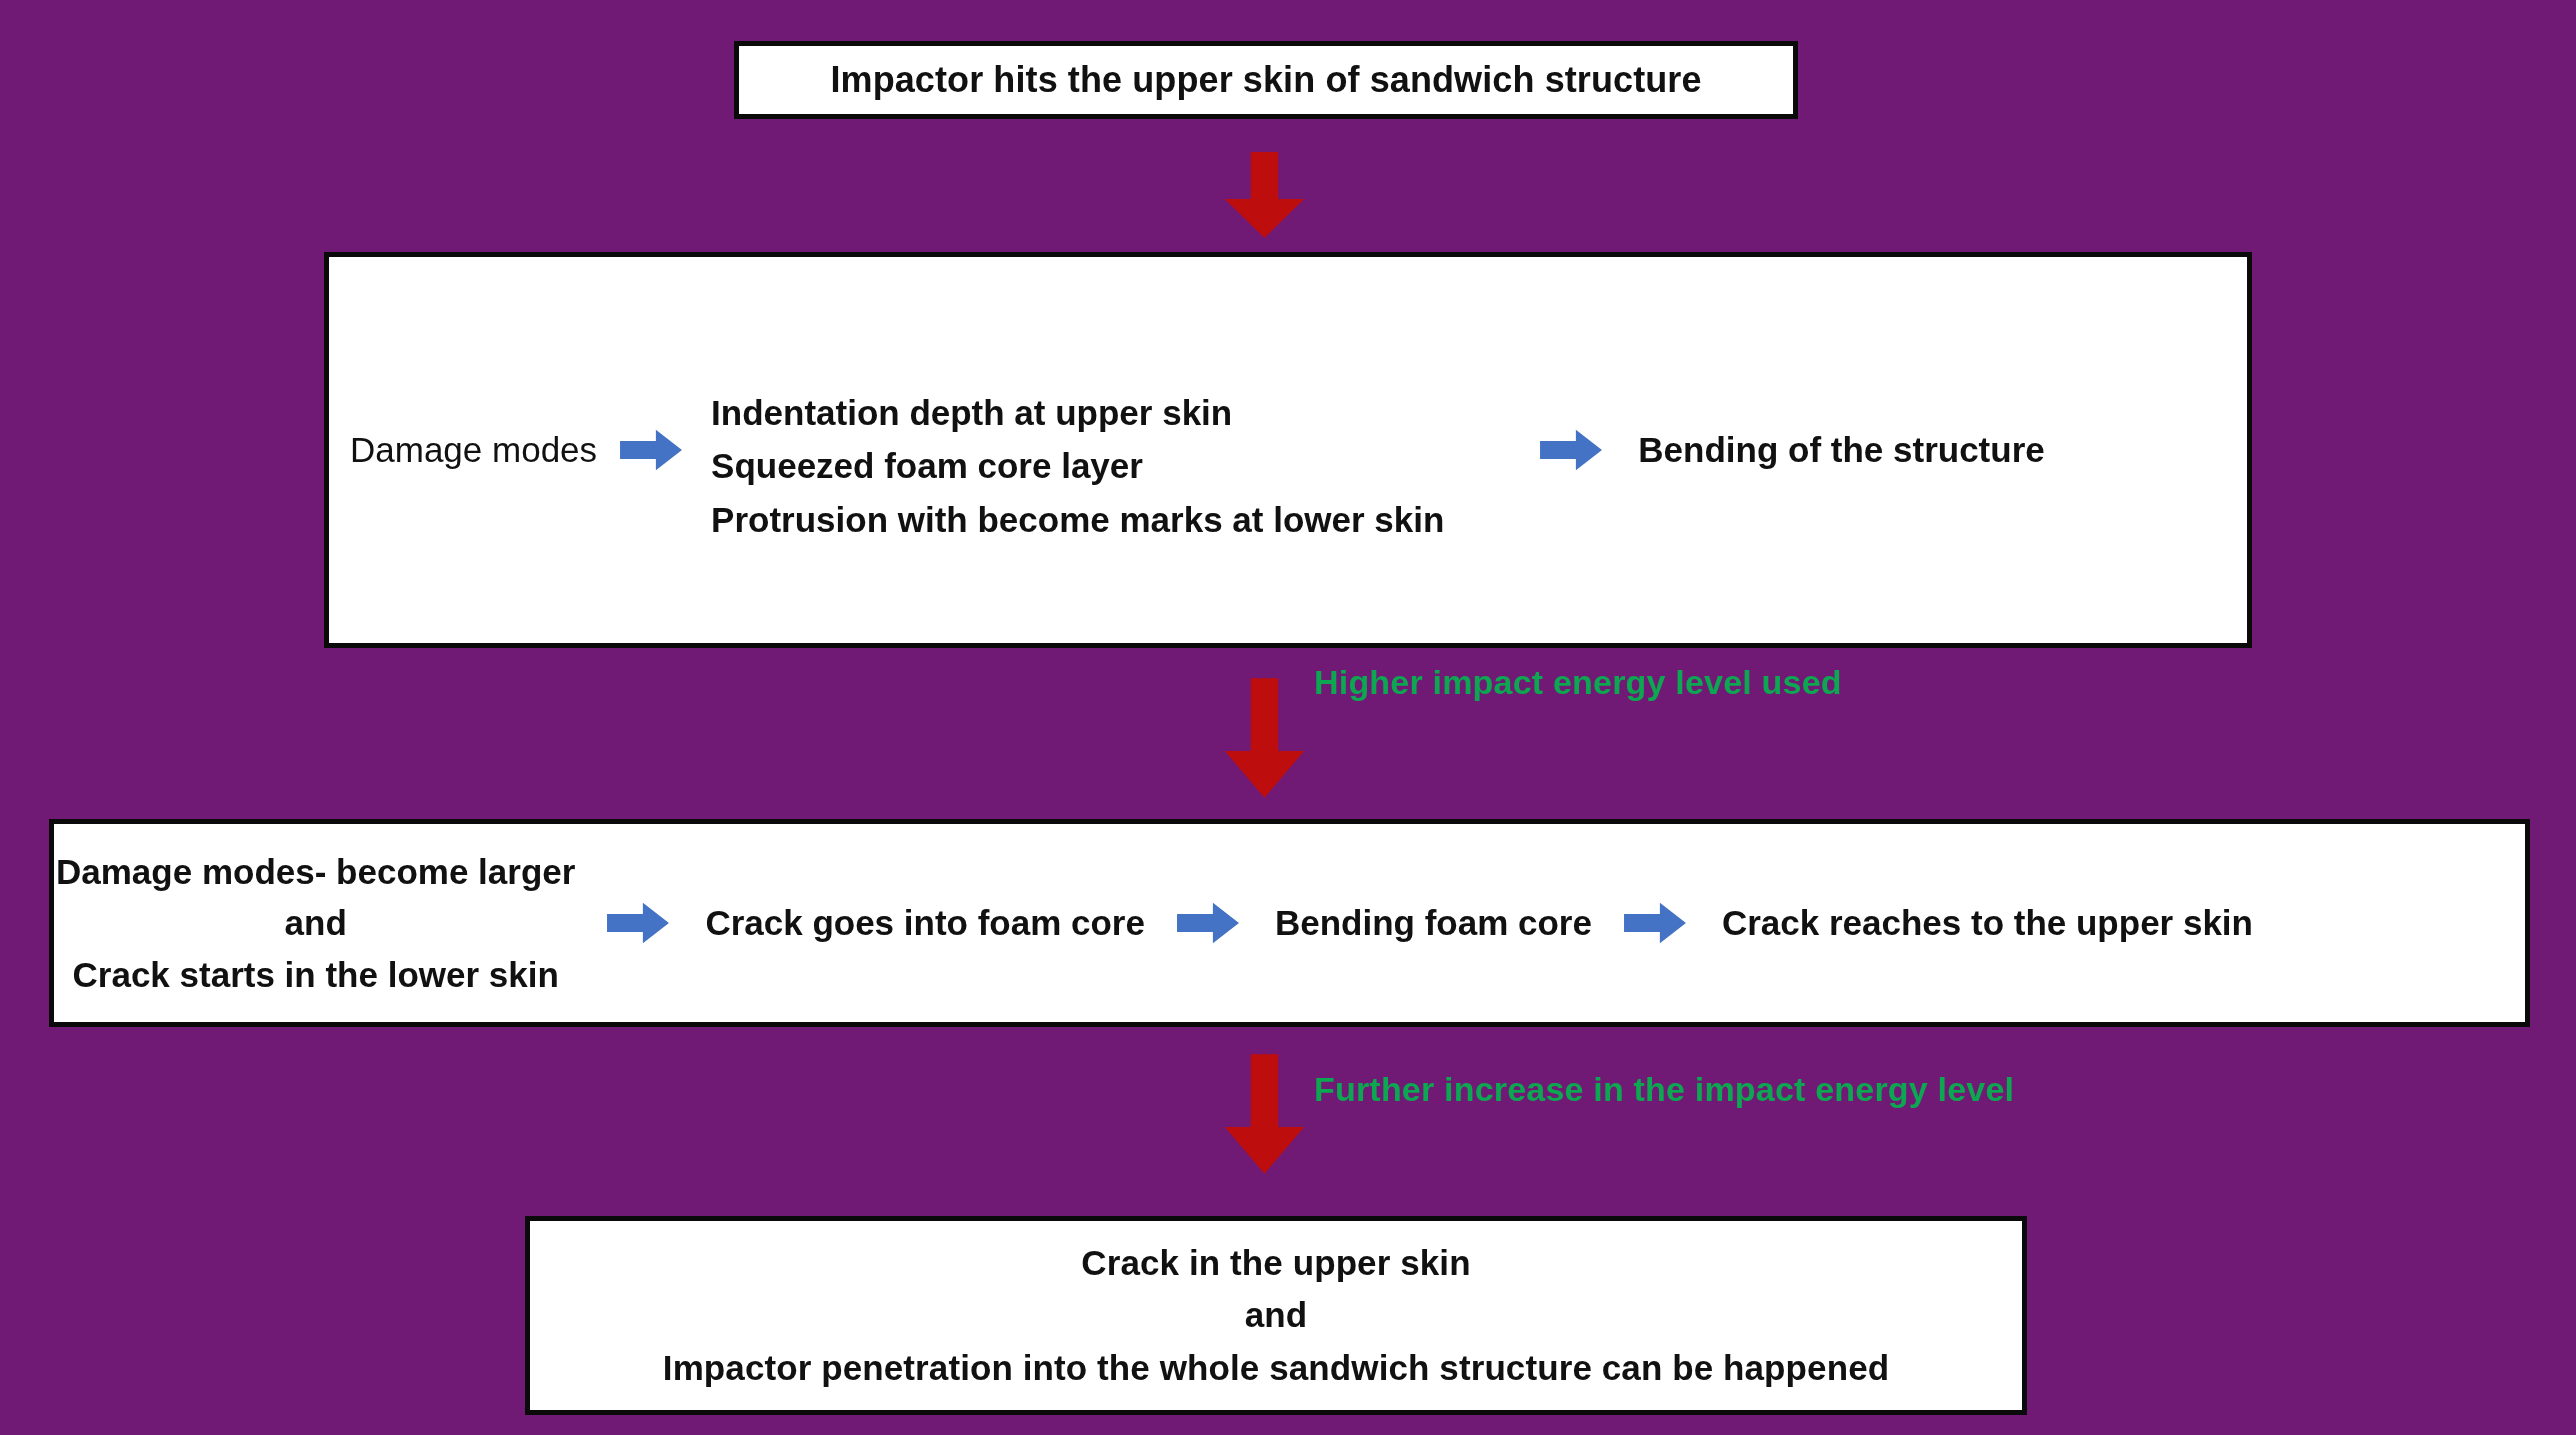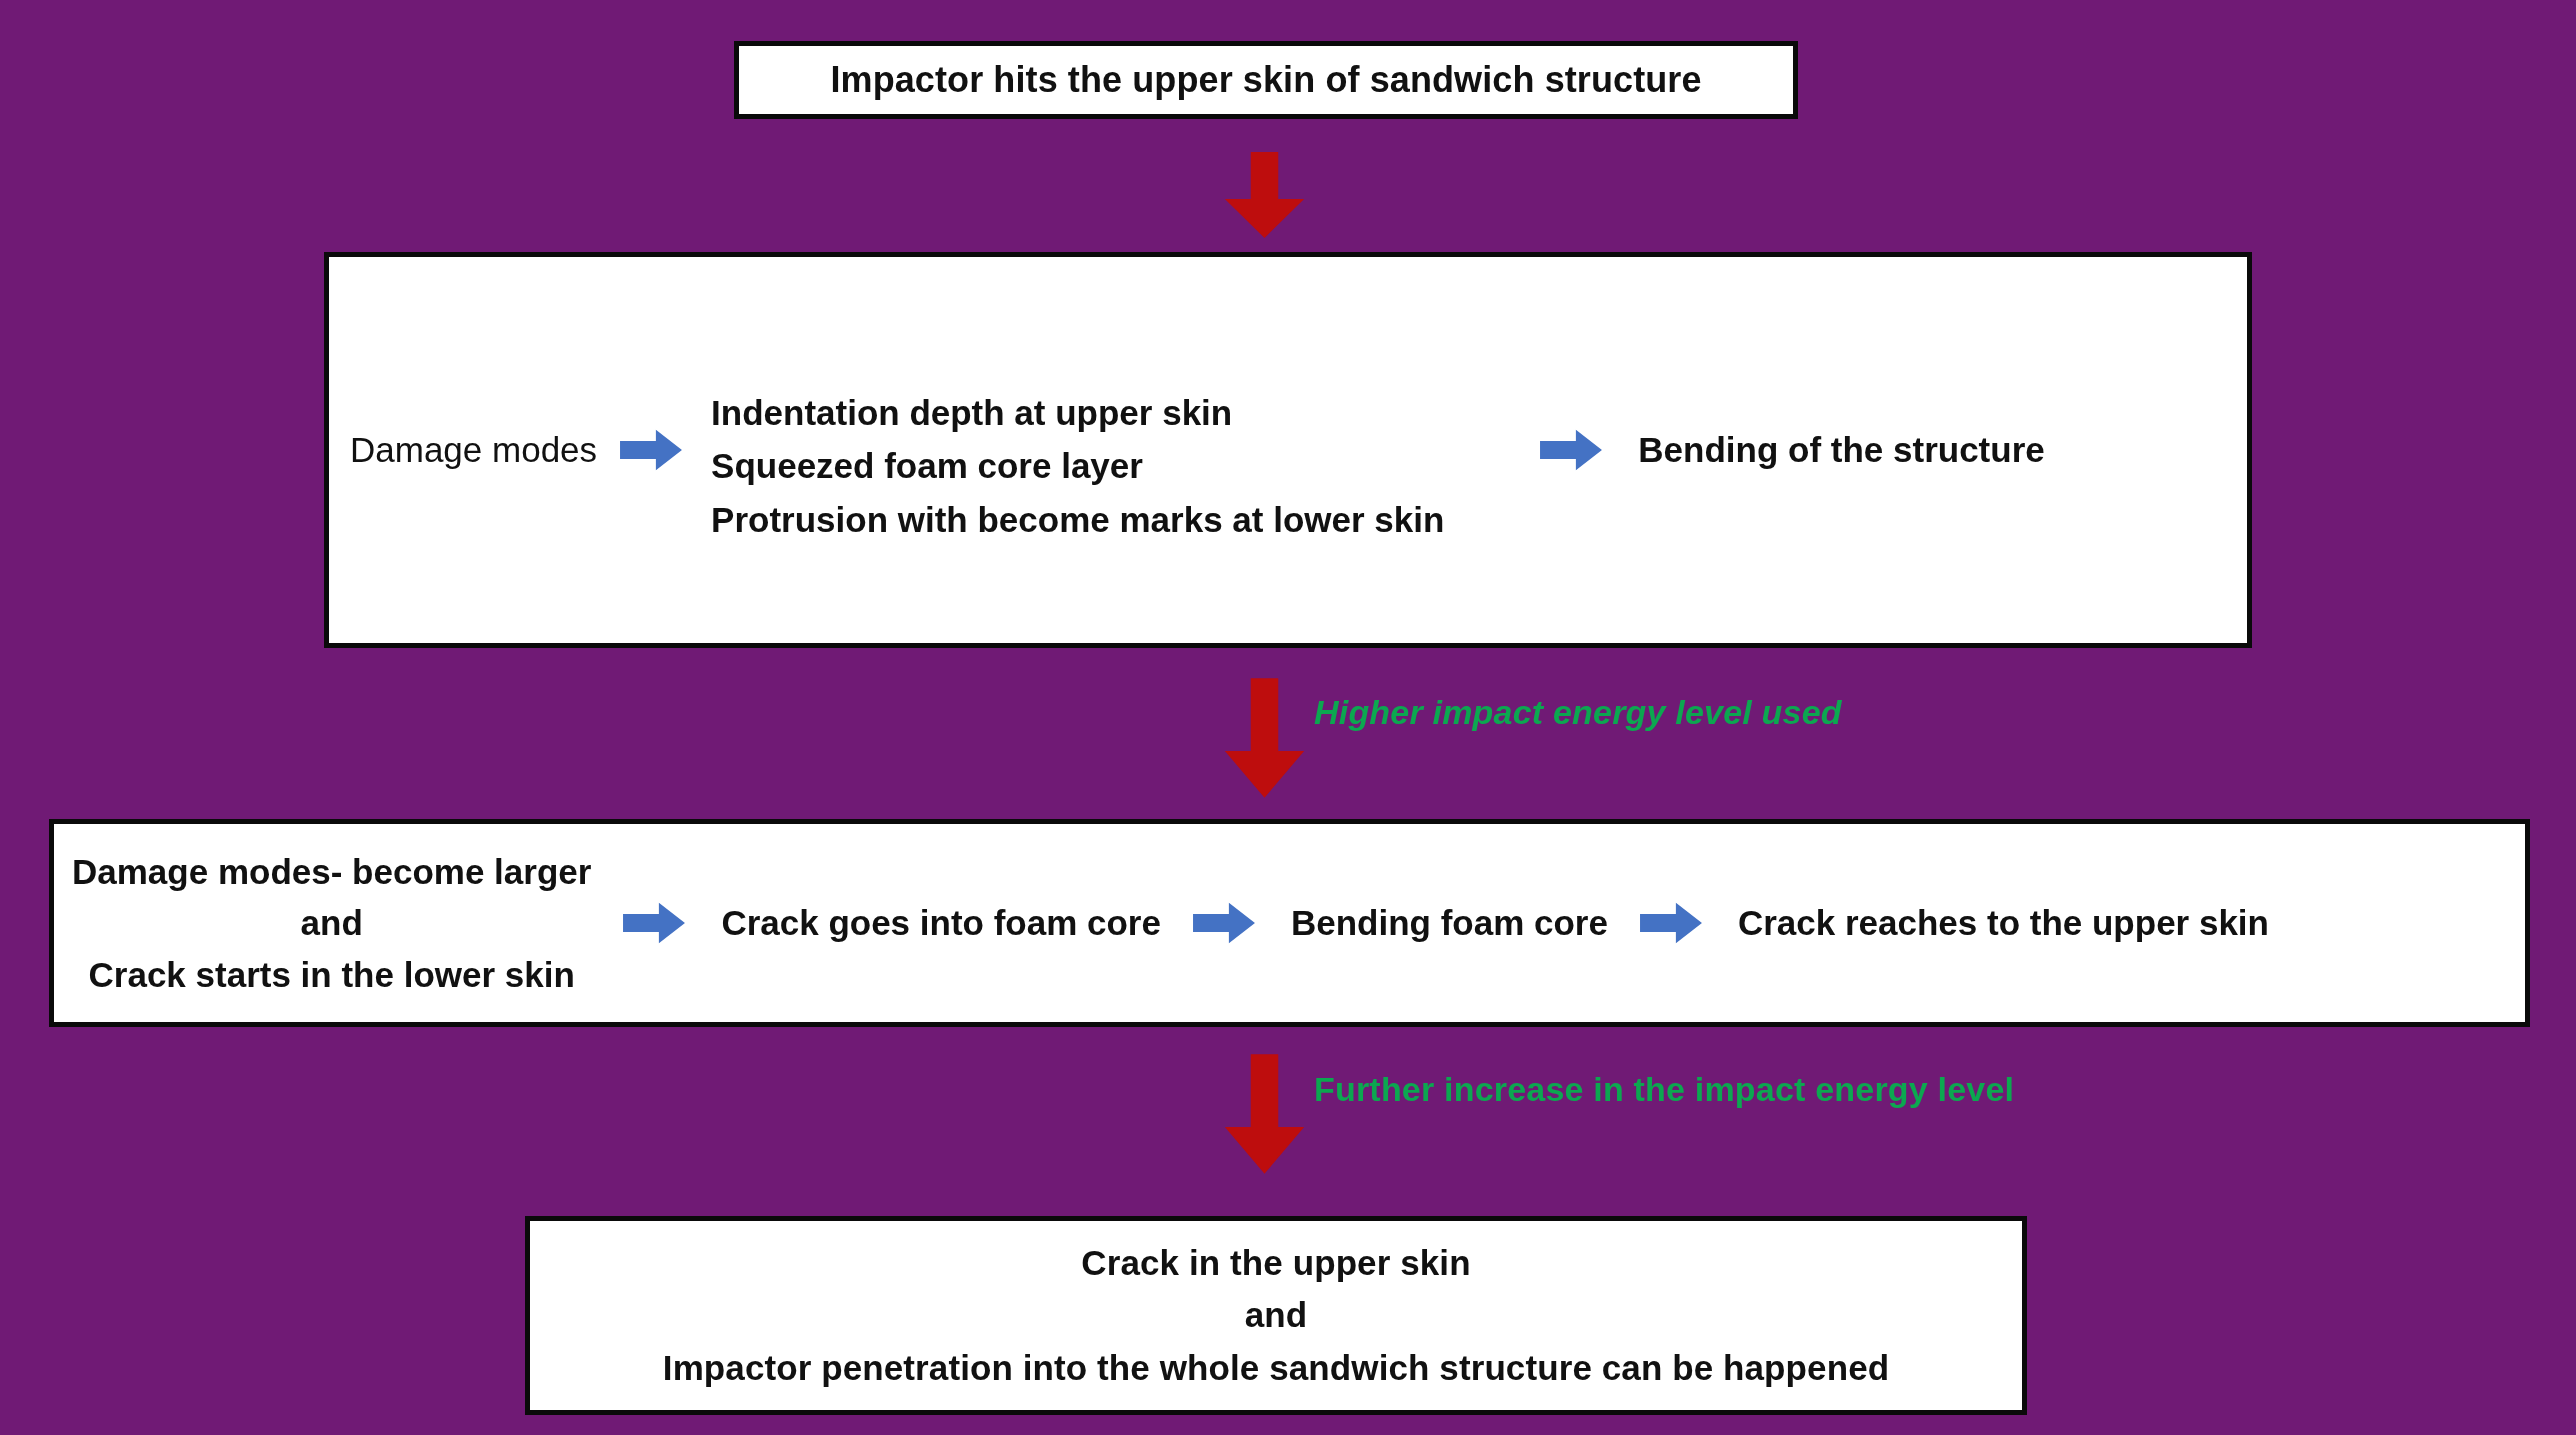"Higher impact energy level used" #green-higher { font-style: italic -> none; top: 693px -> 663px }
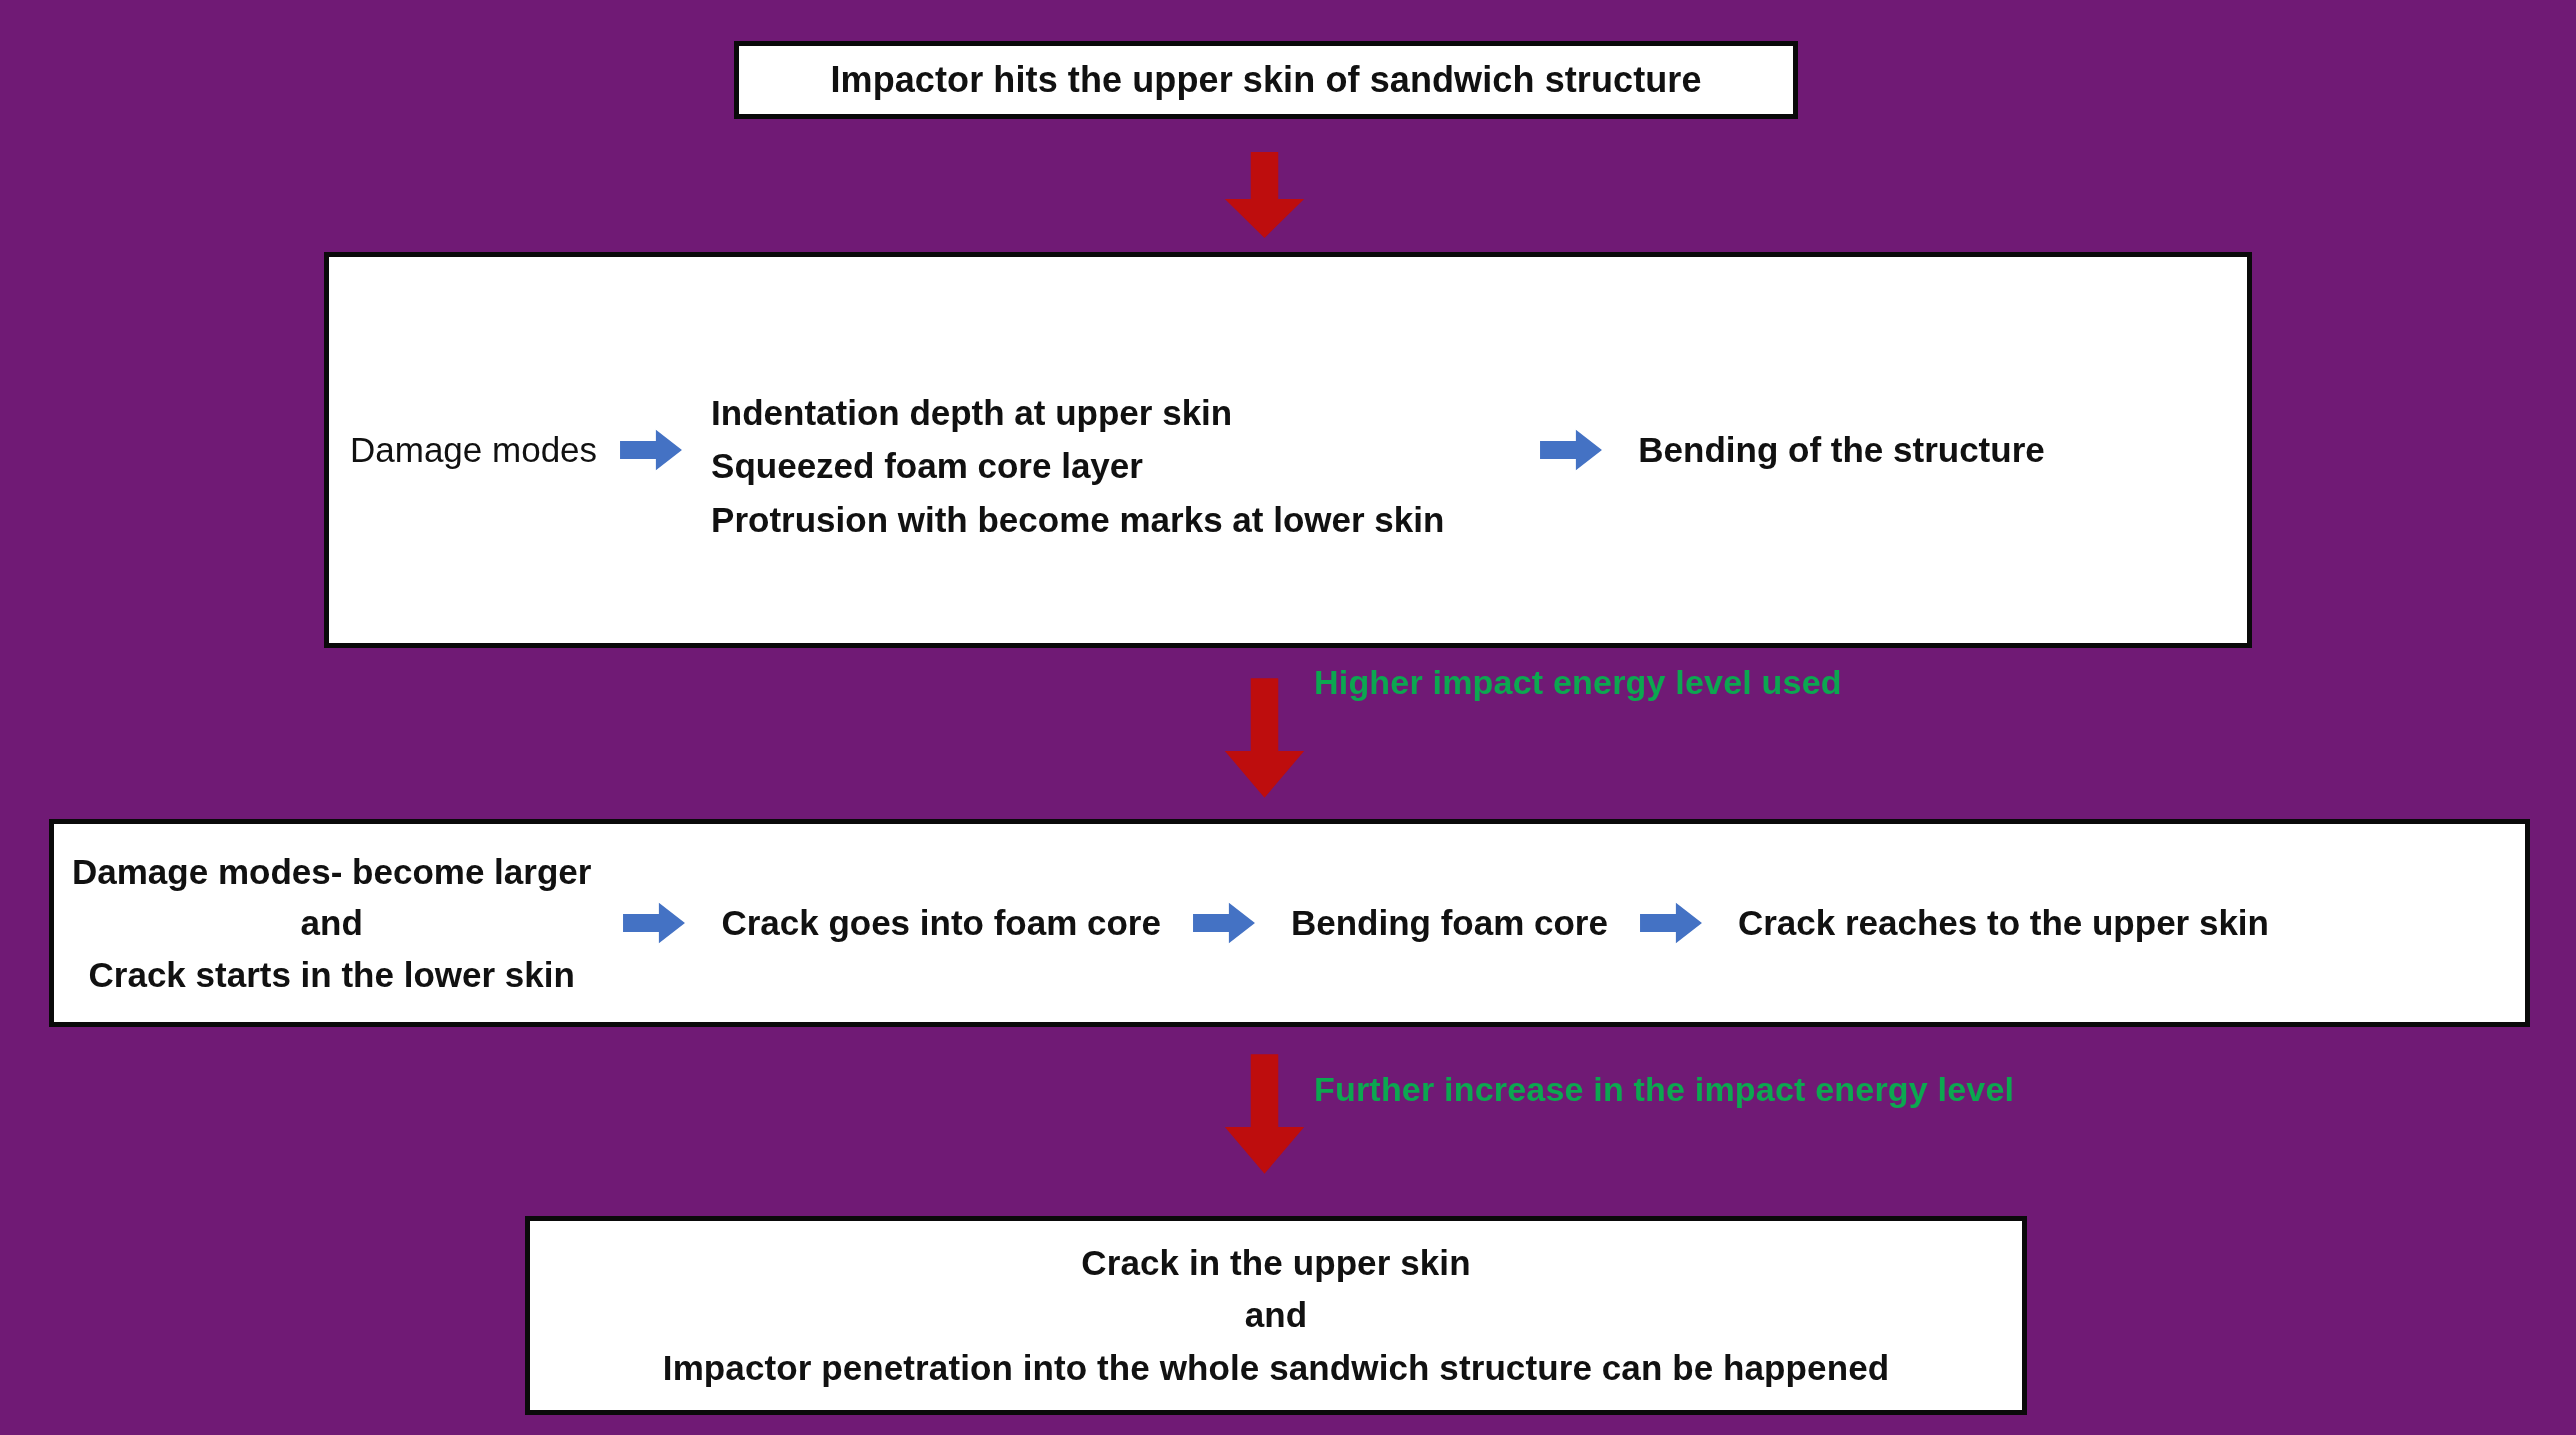"Damage modes- become larger" .cp-row { padding-left: 18px -> 2px }
